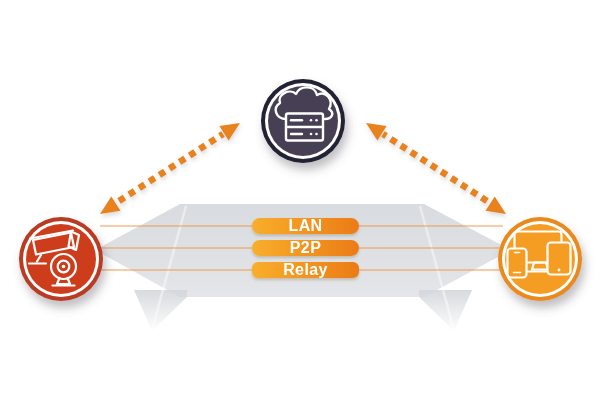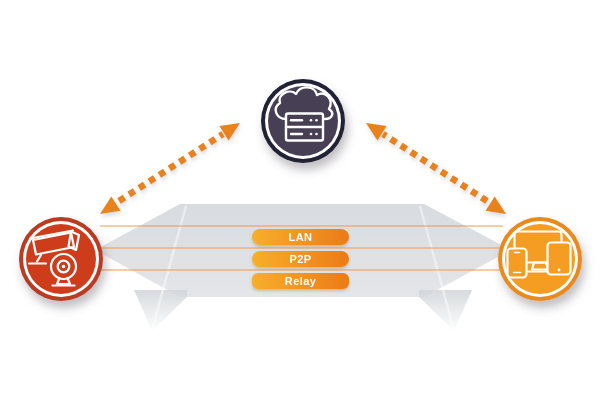"LAN" .pill { font-size: 11px -> 16px; margin-top: 11px -> none; width: 97px -> 107px }
